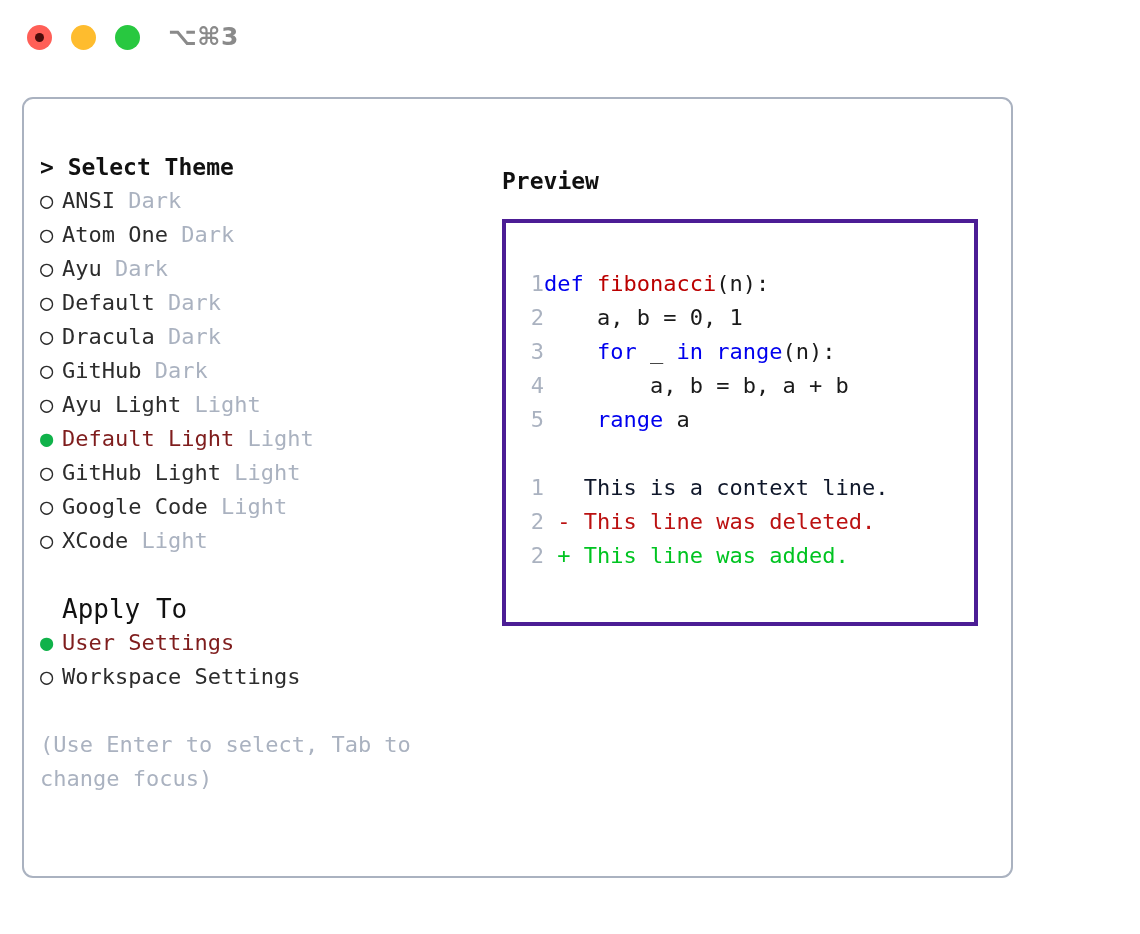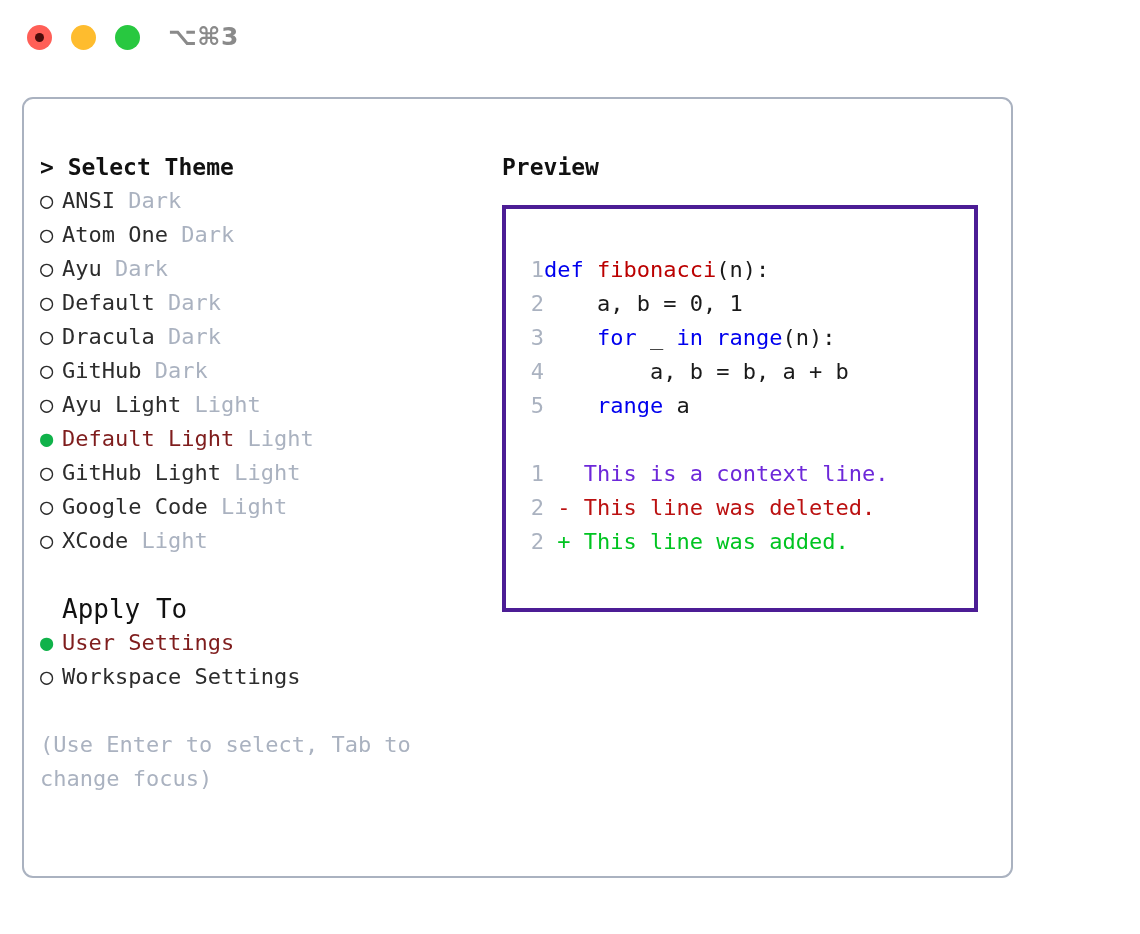"Preview" .preview-title { margin-top: none -> 14px }
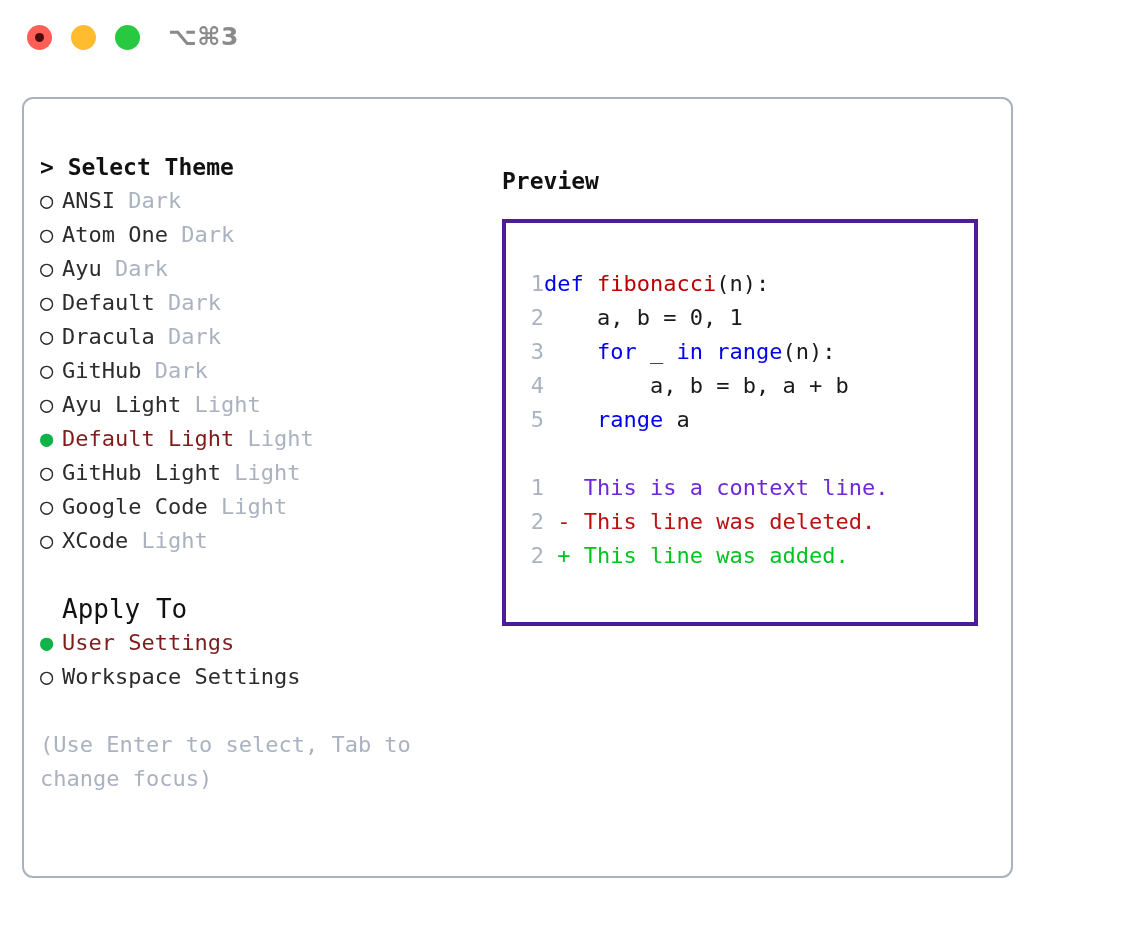"This is a context line." .tok-ctx { color: #6d28d9 -> #0f172a }
